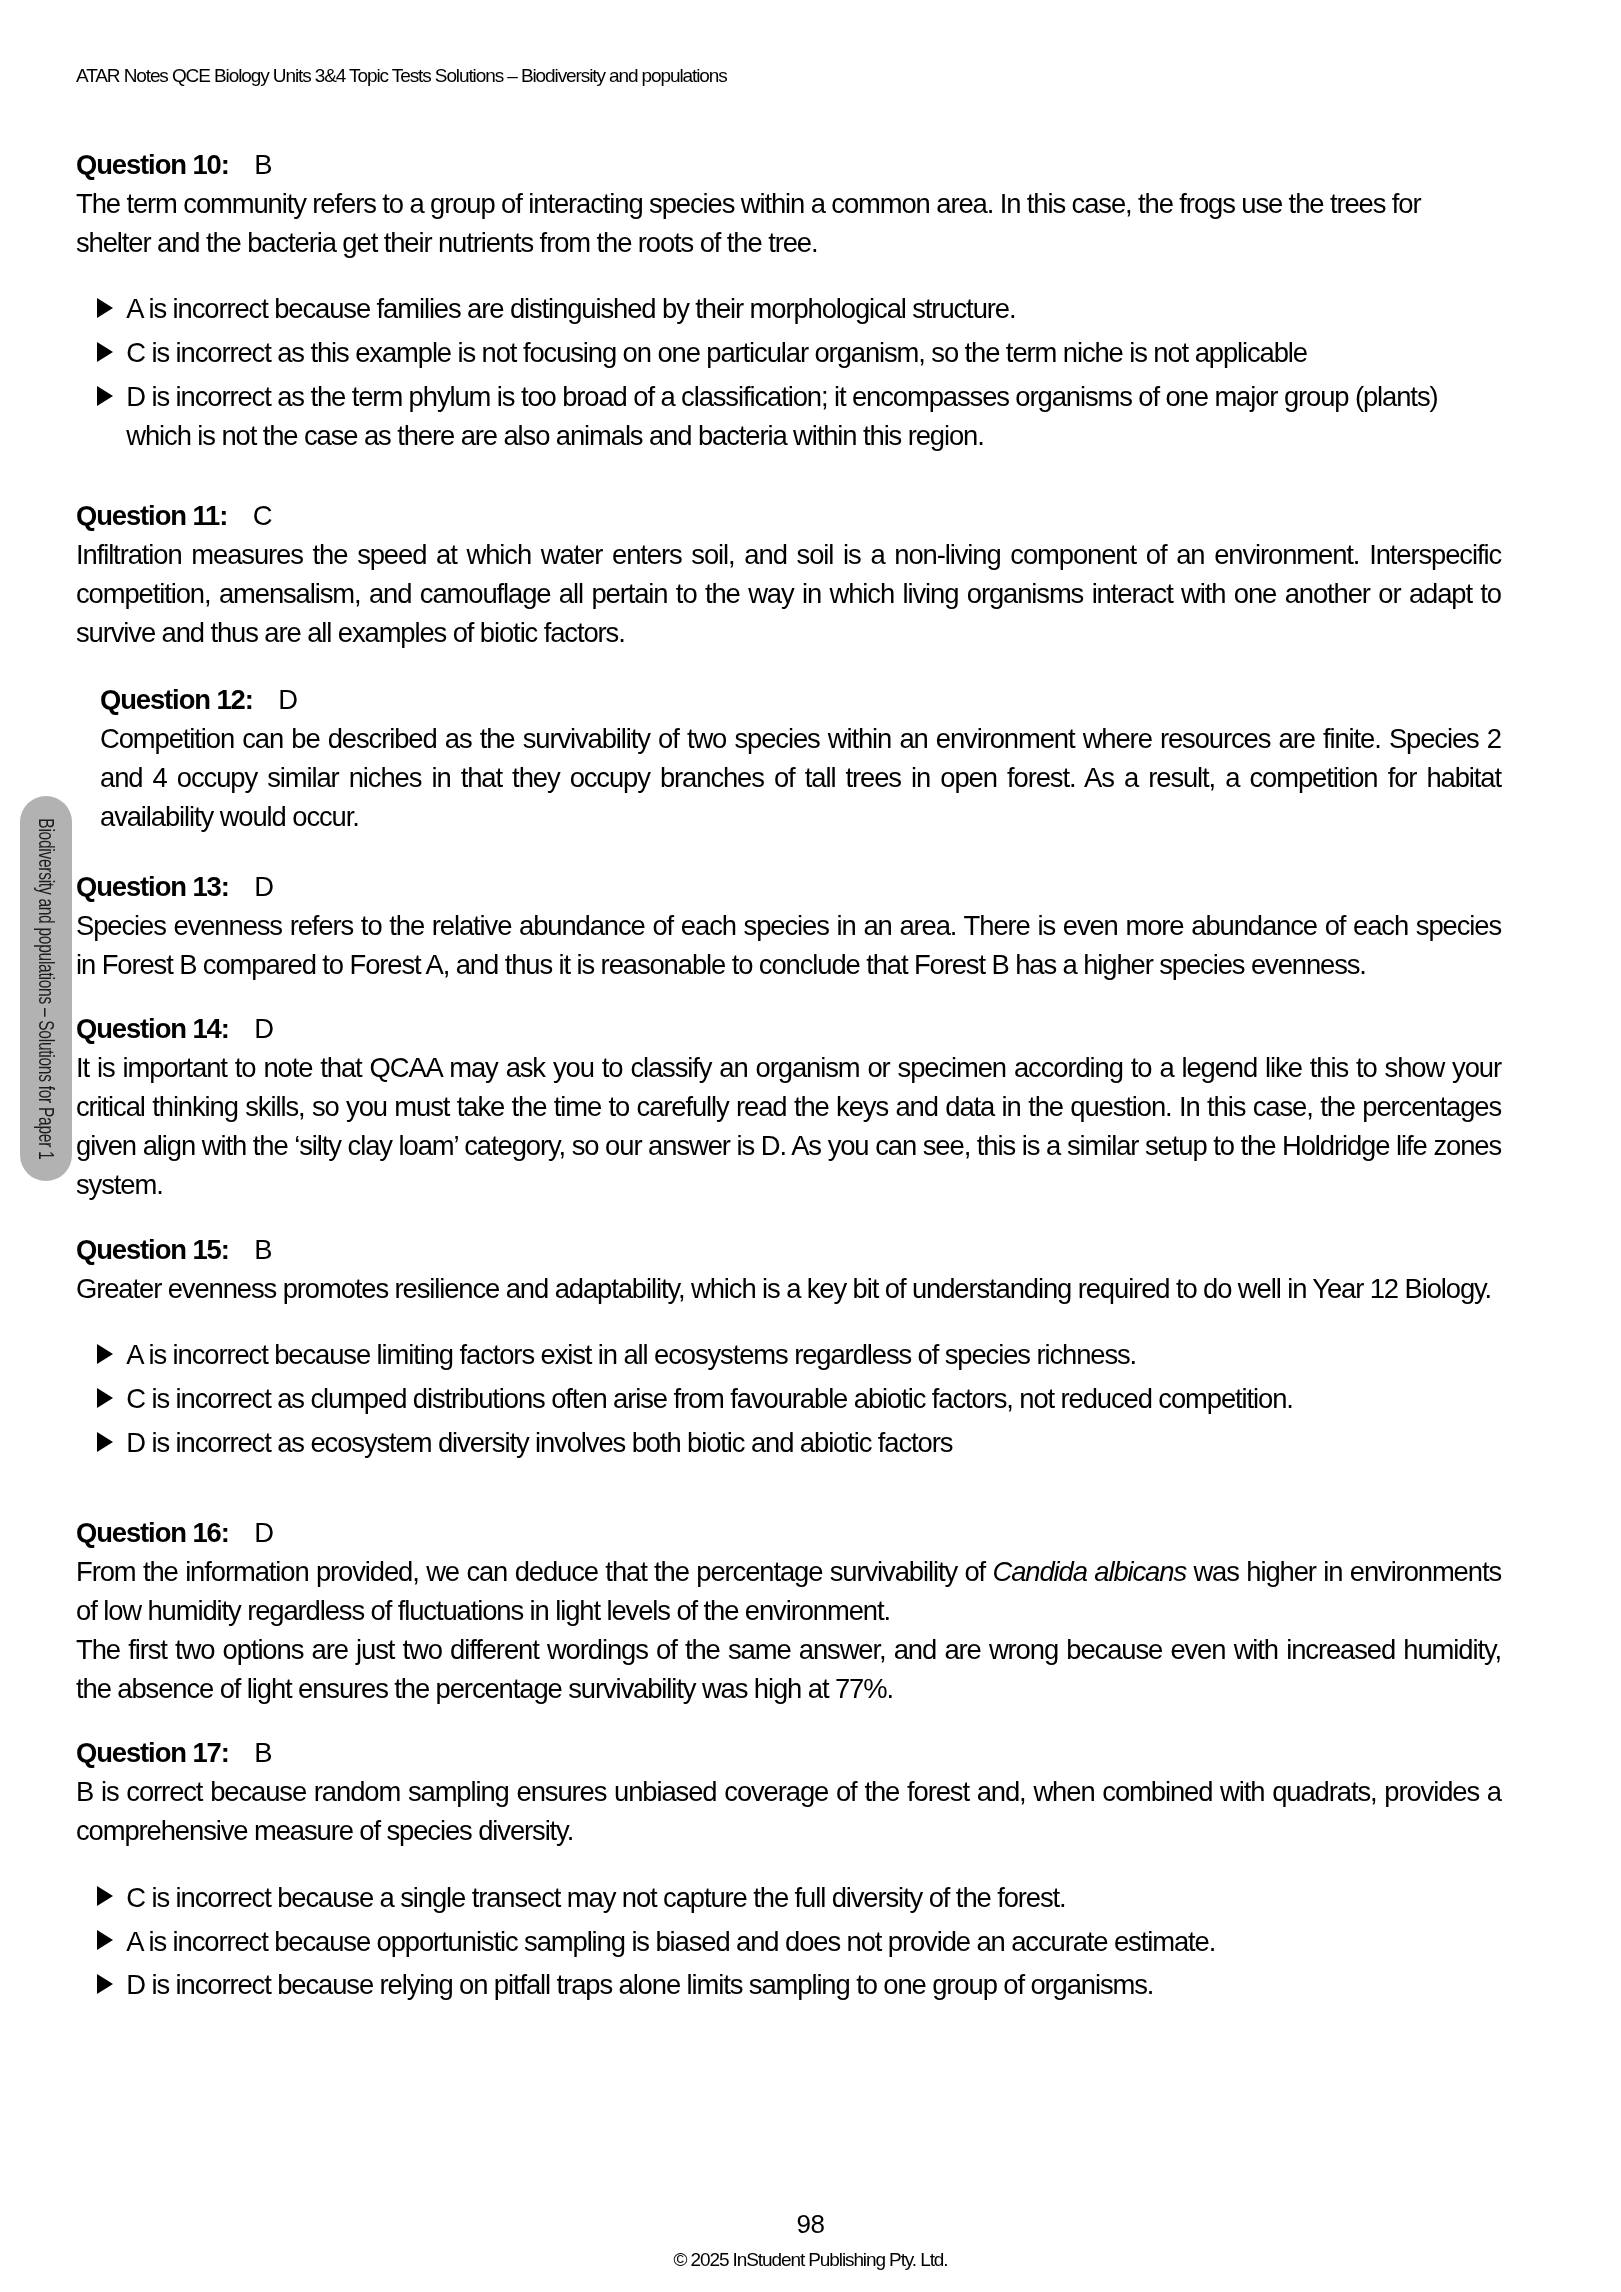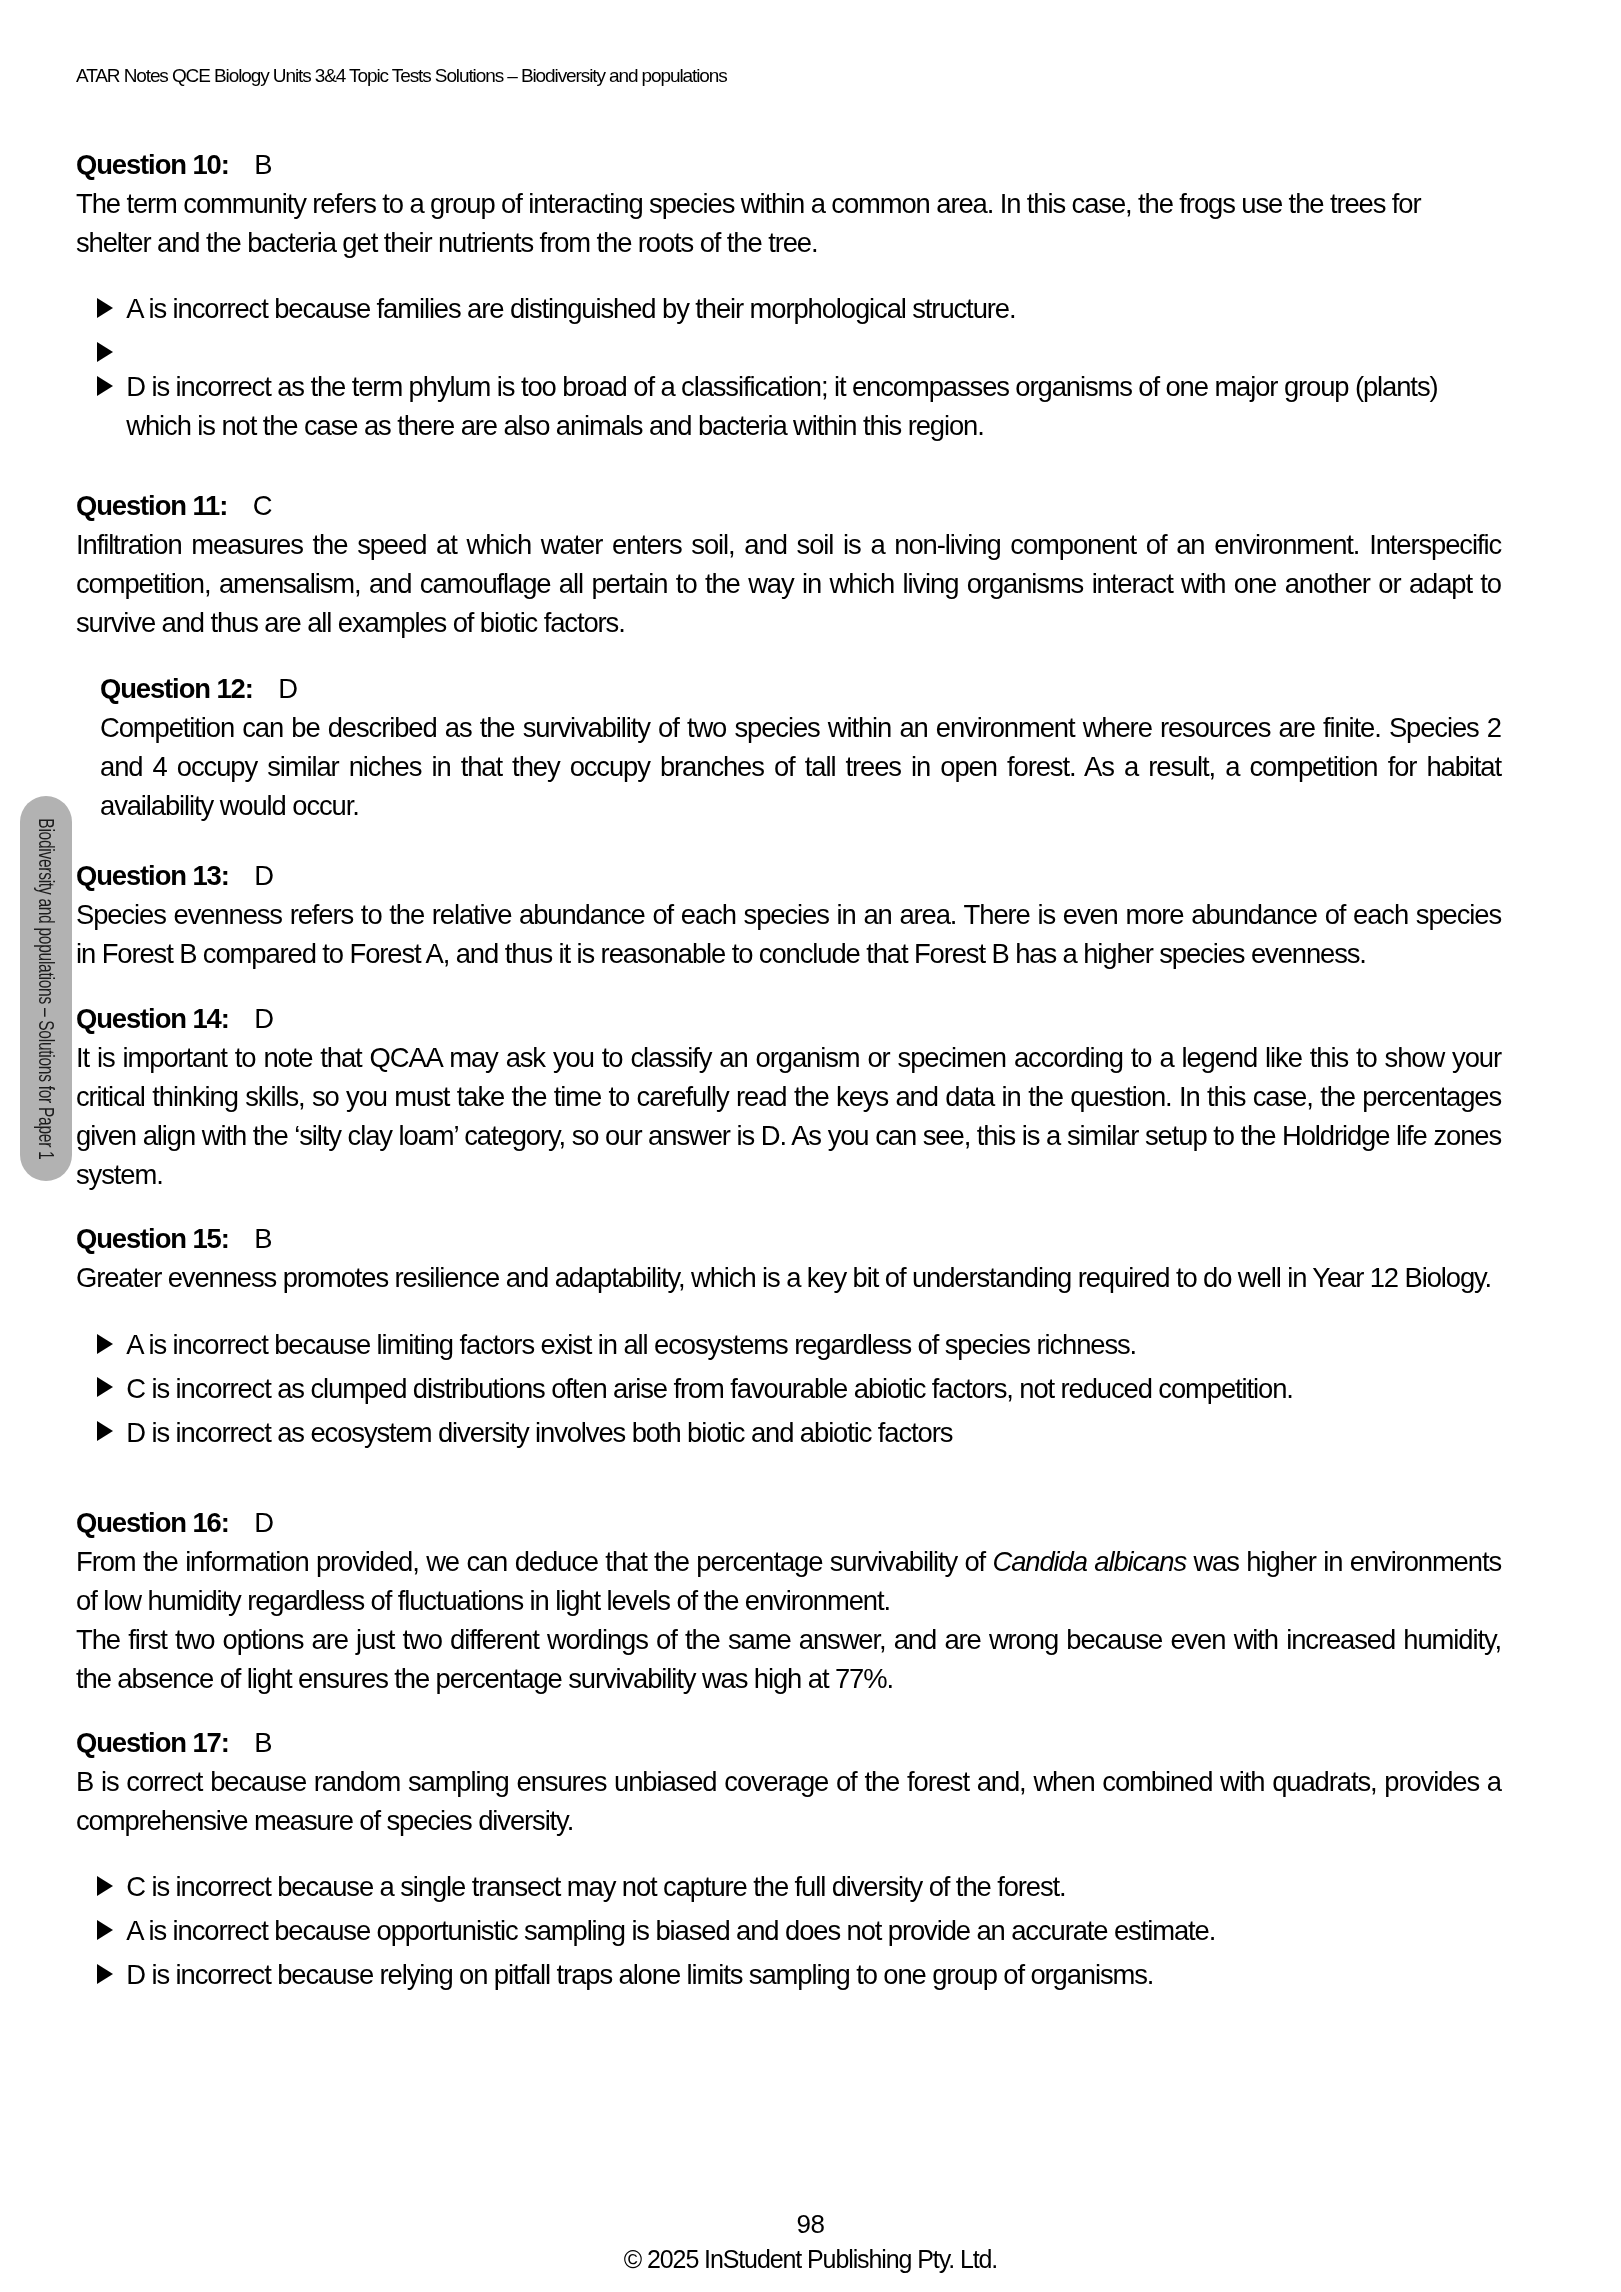"C is incorrect as this" span.btext { html: none -> <span>C is incorrect as this example is not focusing on one particular organism, so the term niche is not applicable</span> }
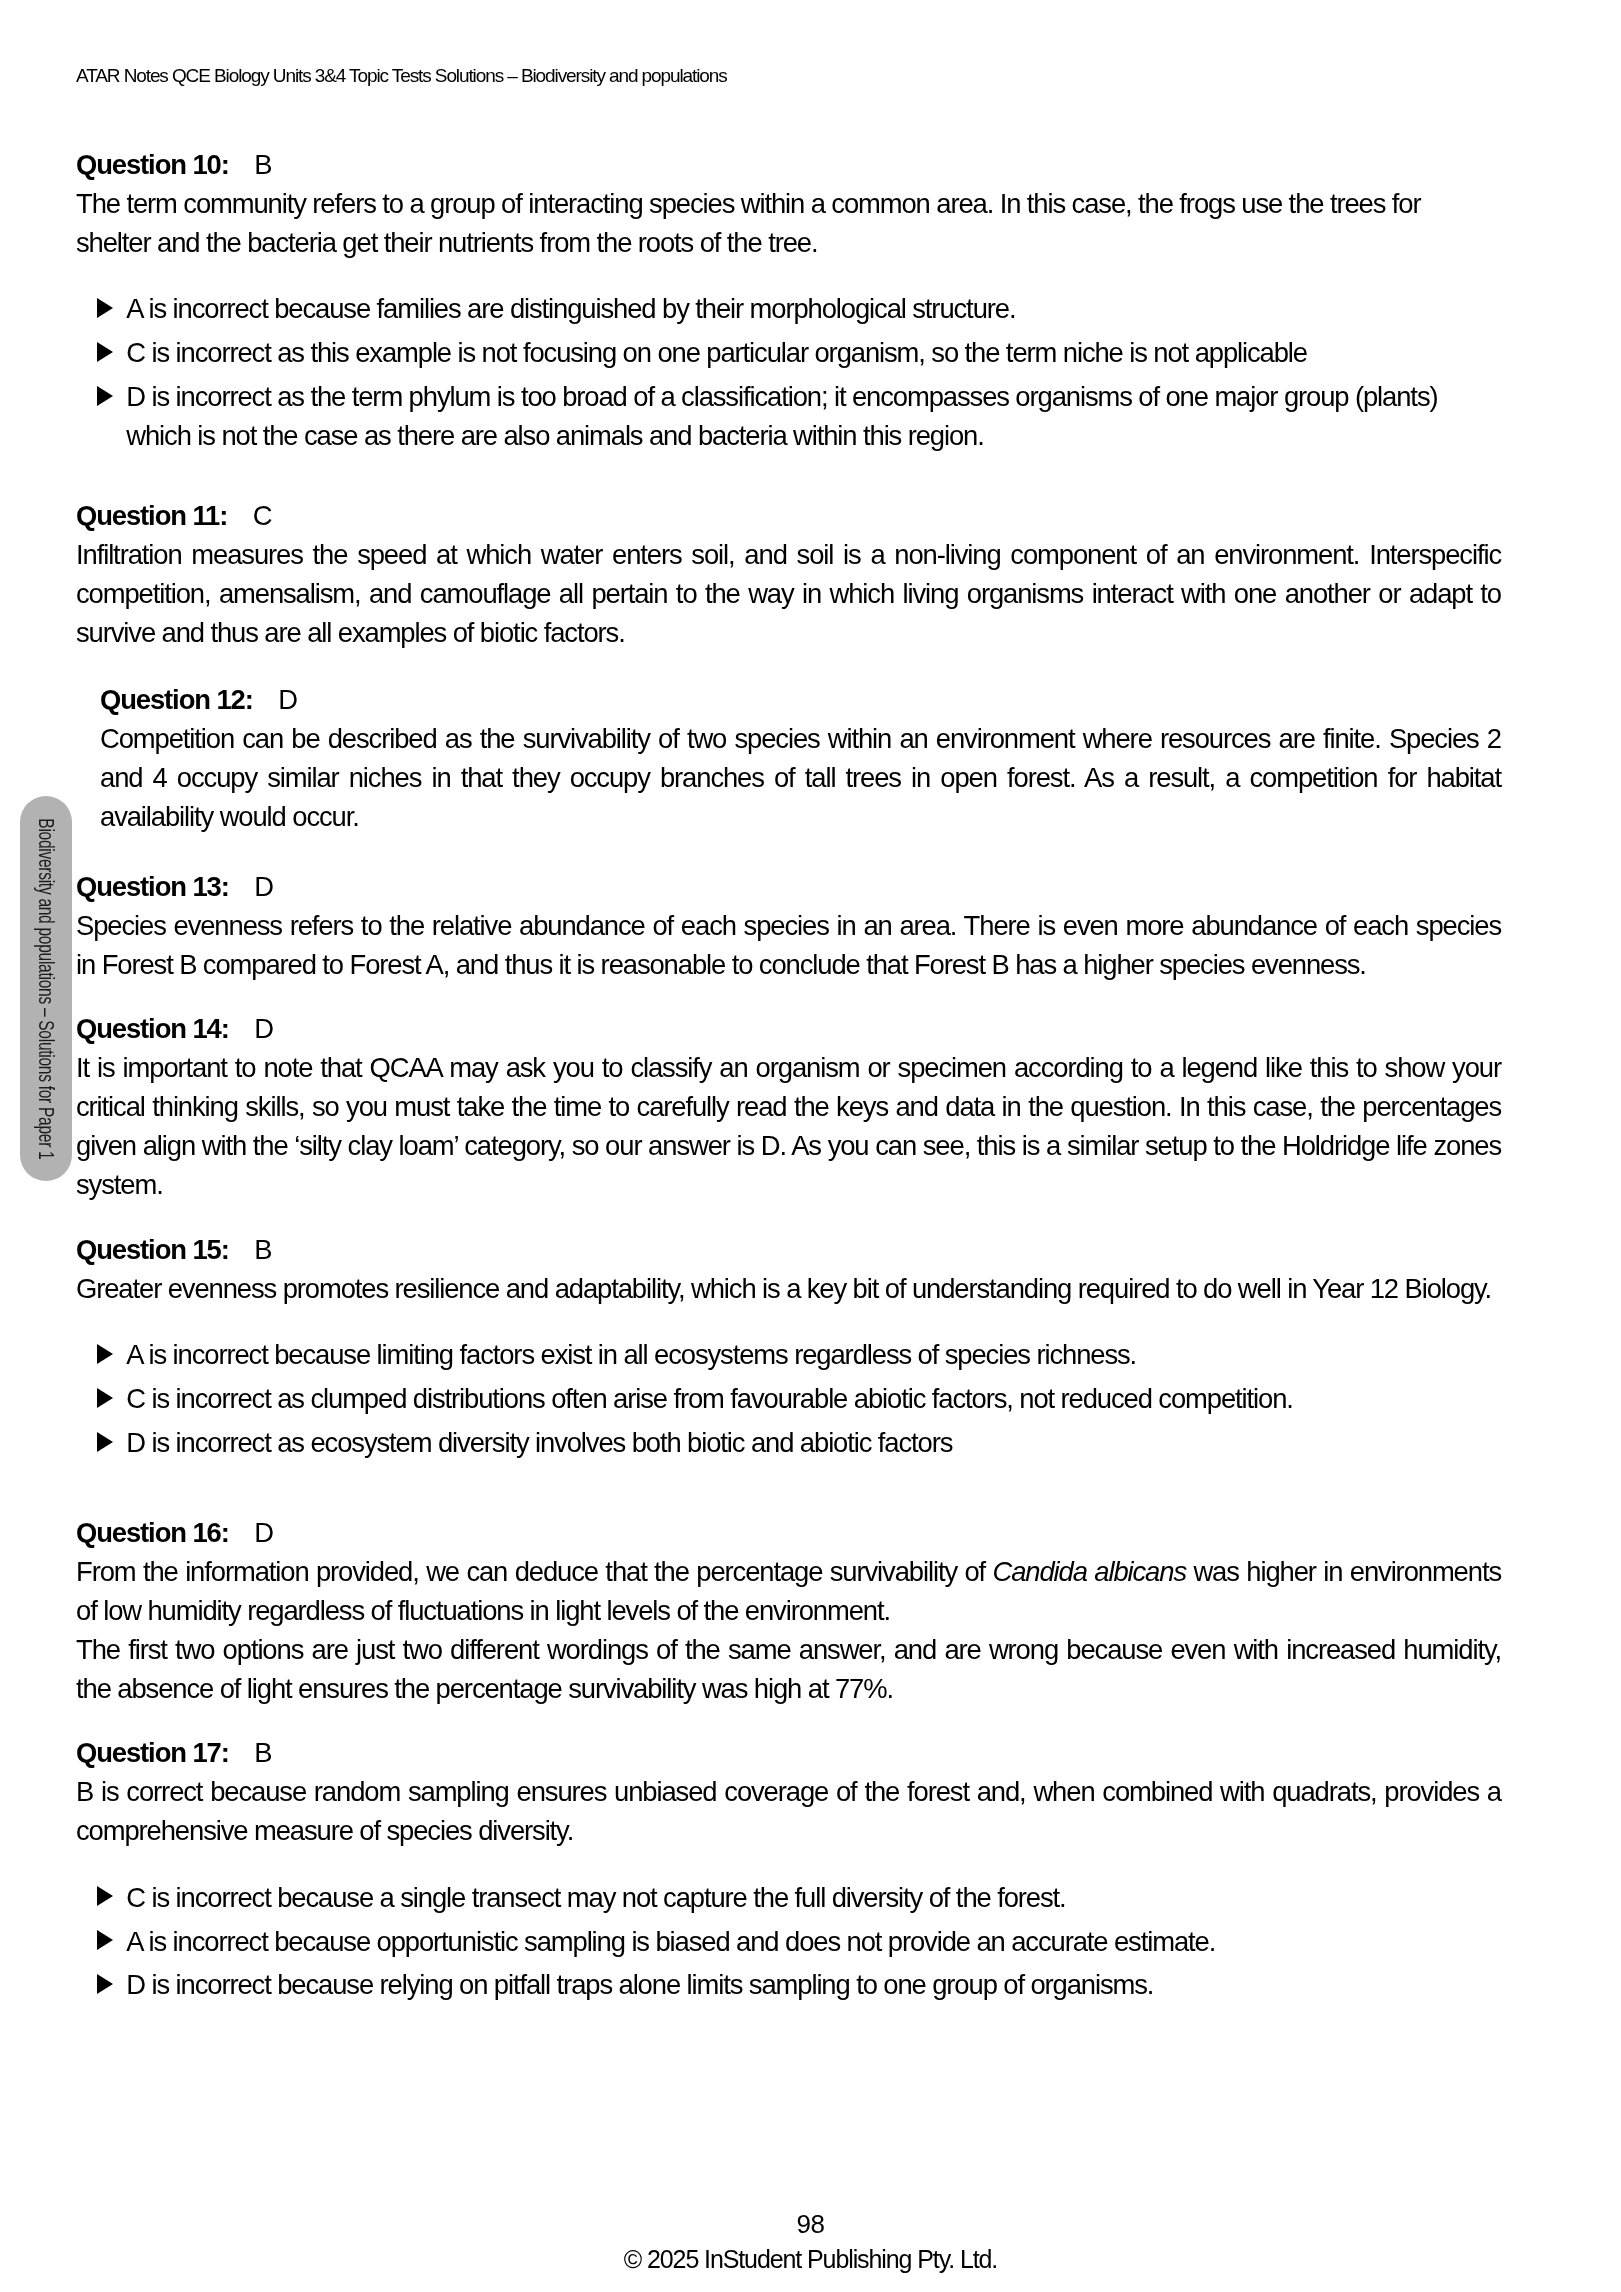"© 2025 InStudent Publishing Pty." .copyright { font-size: 25px -> 19px }
